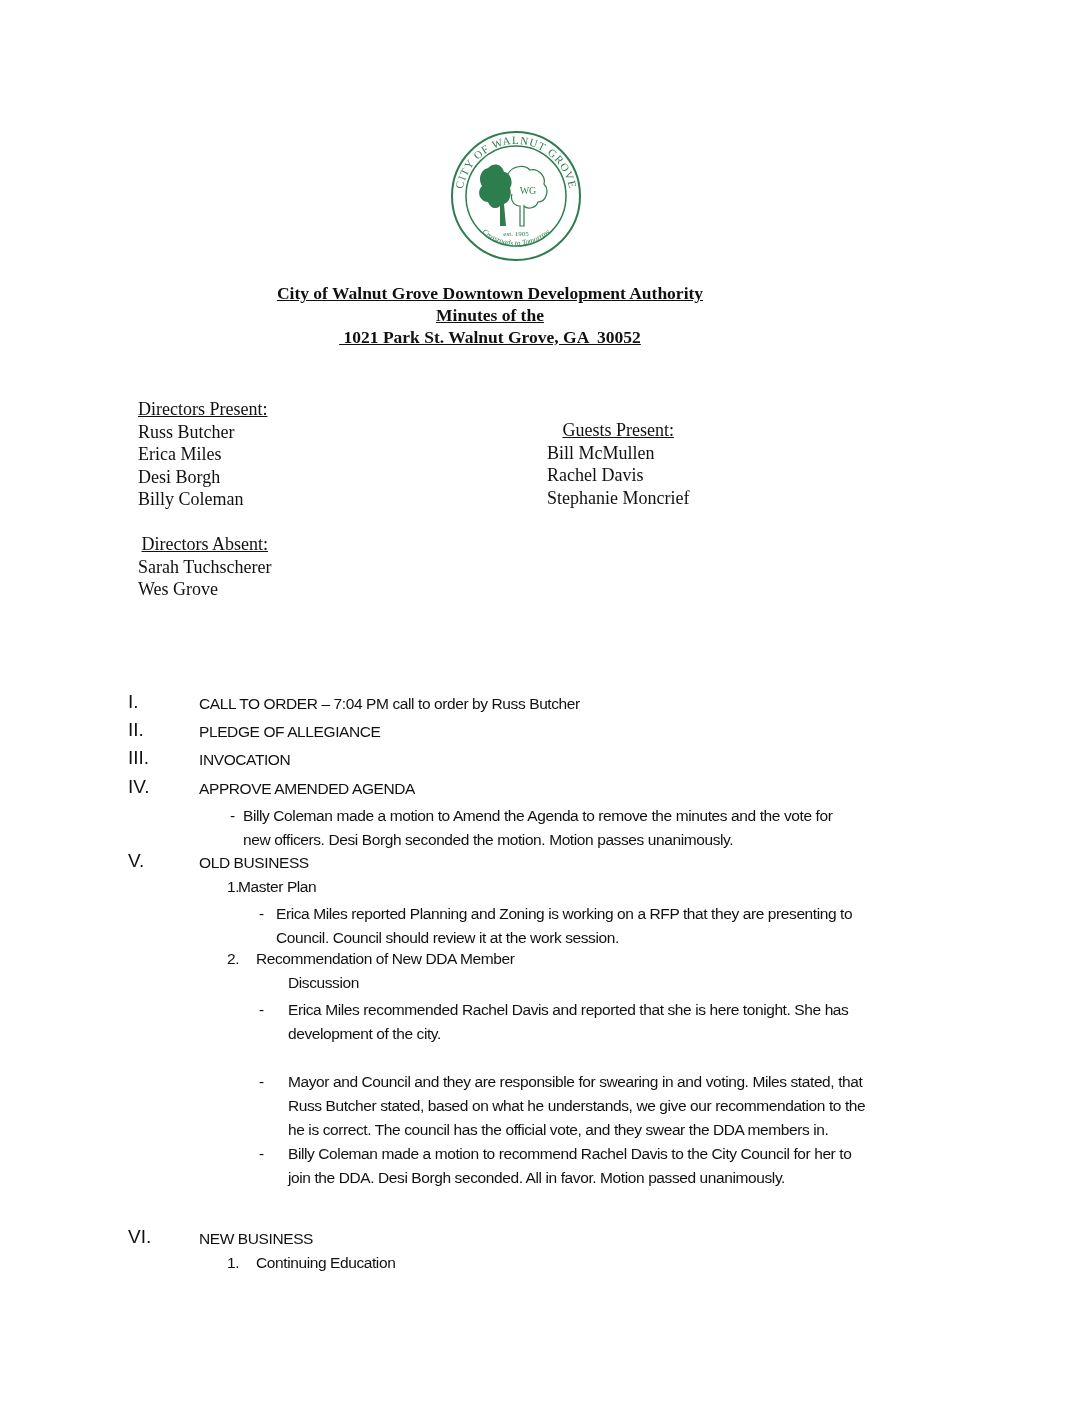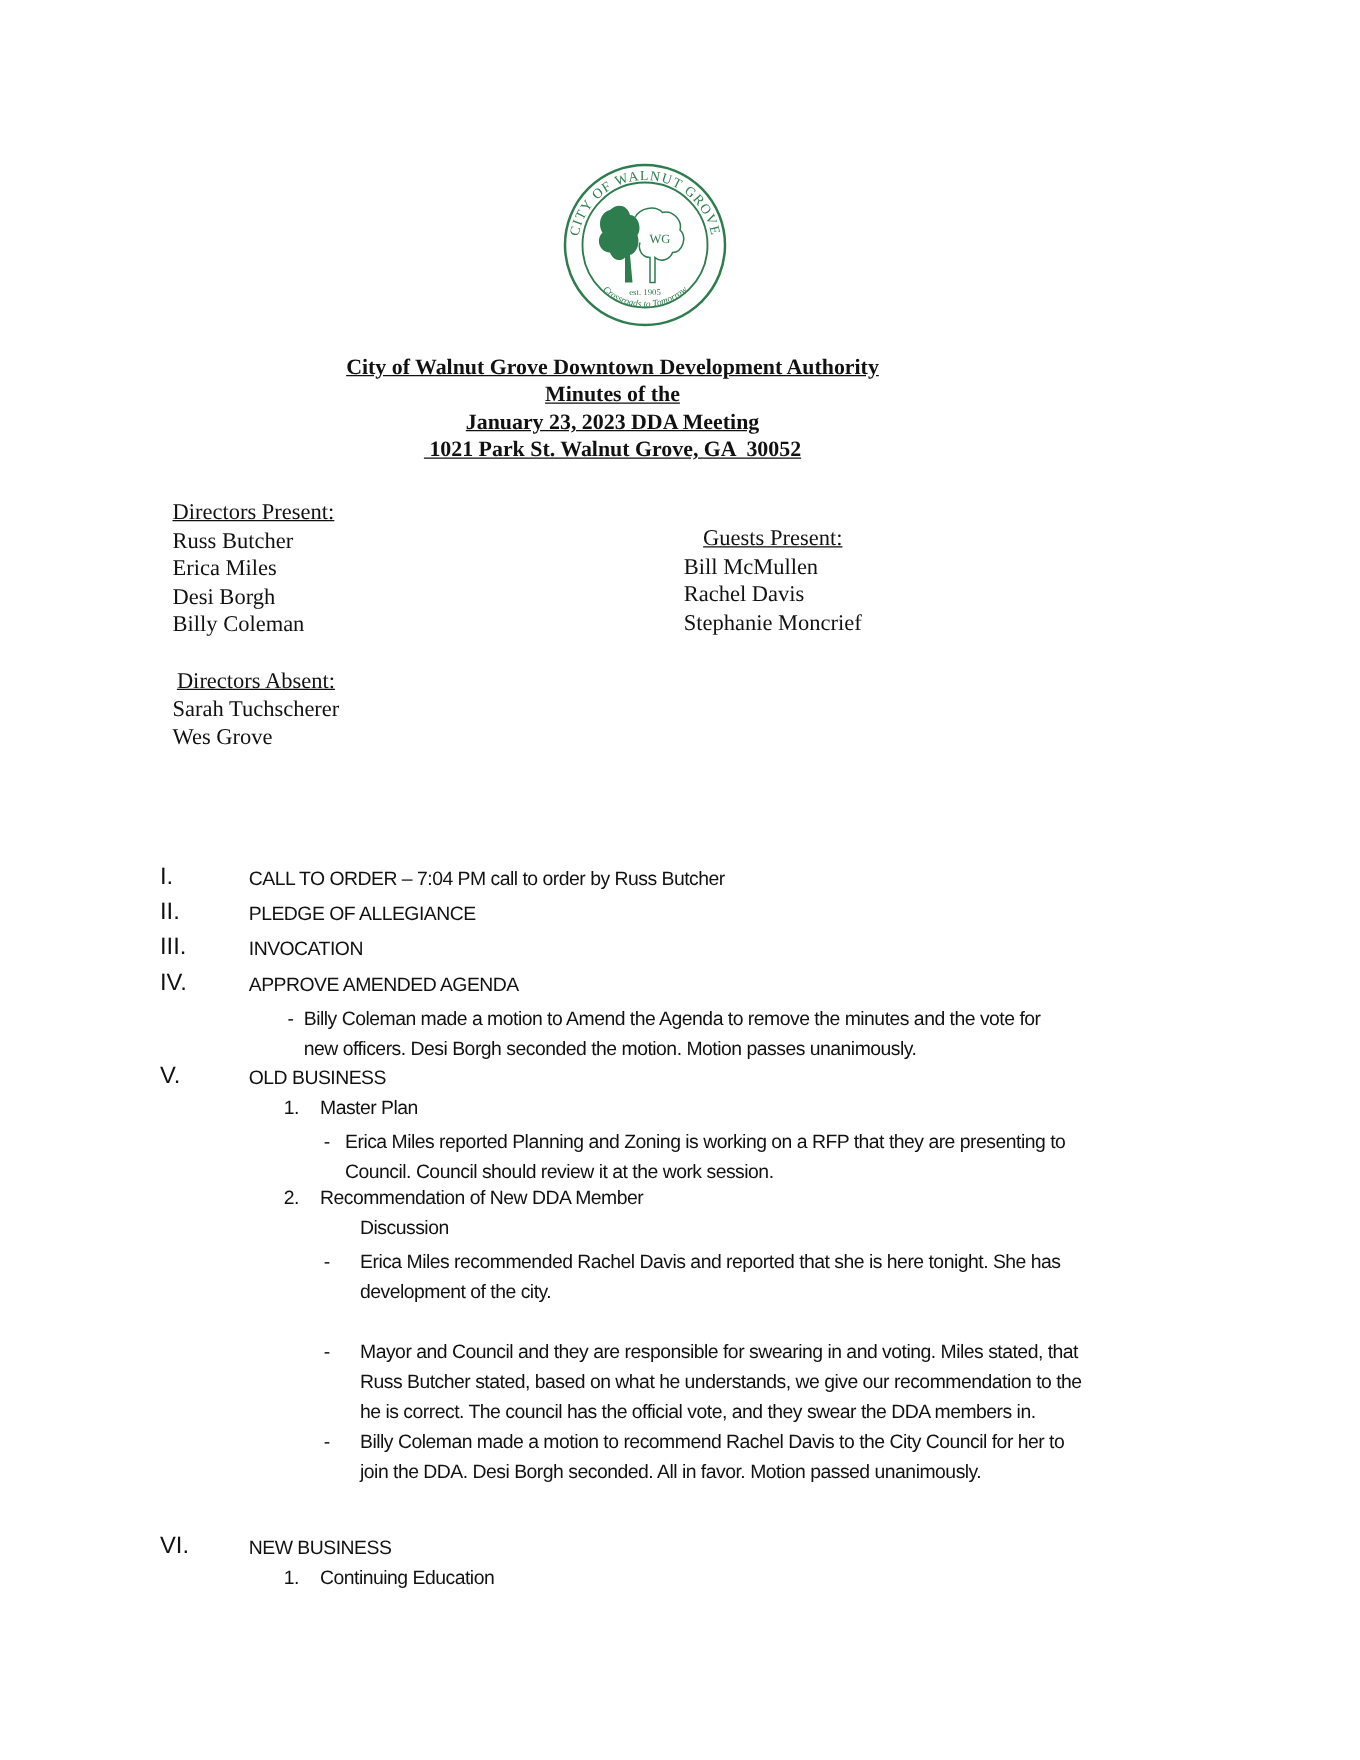"January 23, 2023 DDA Meeting" div.title-line { html: <div>January 23, 2023 DDA Meeting</div> -> none }
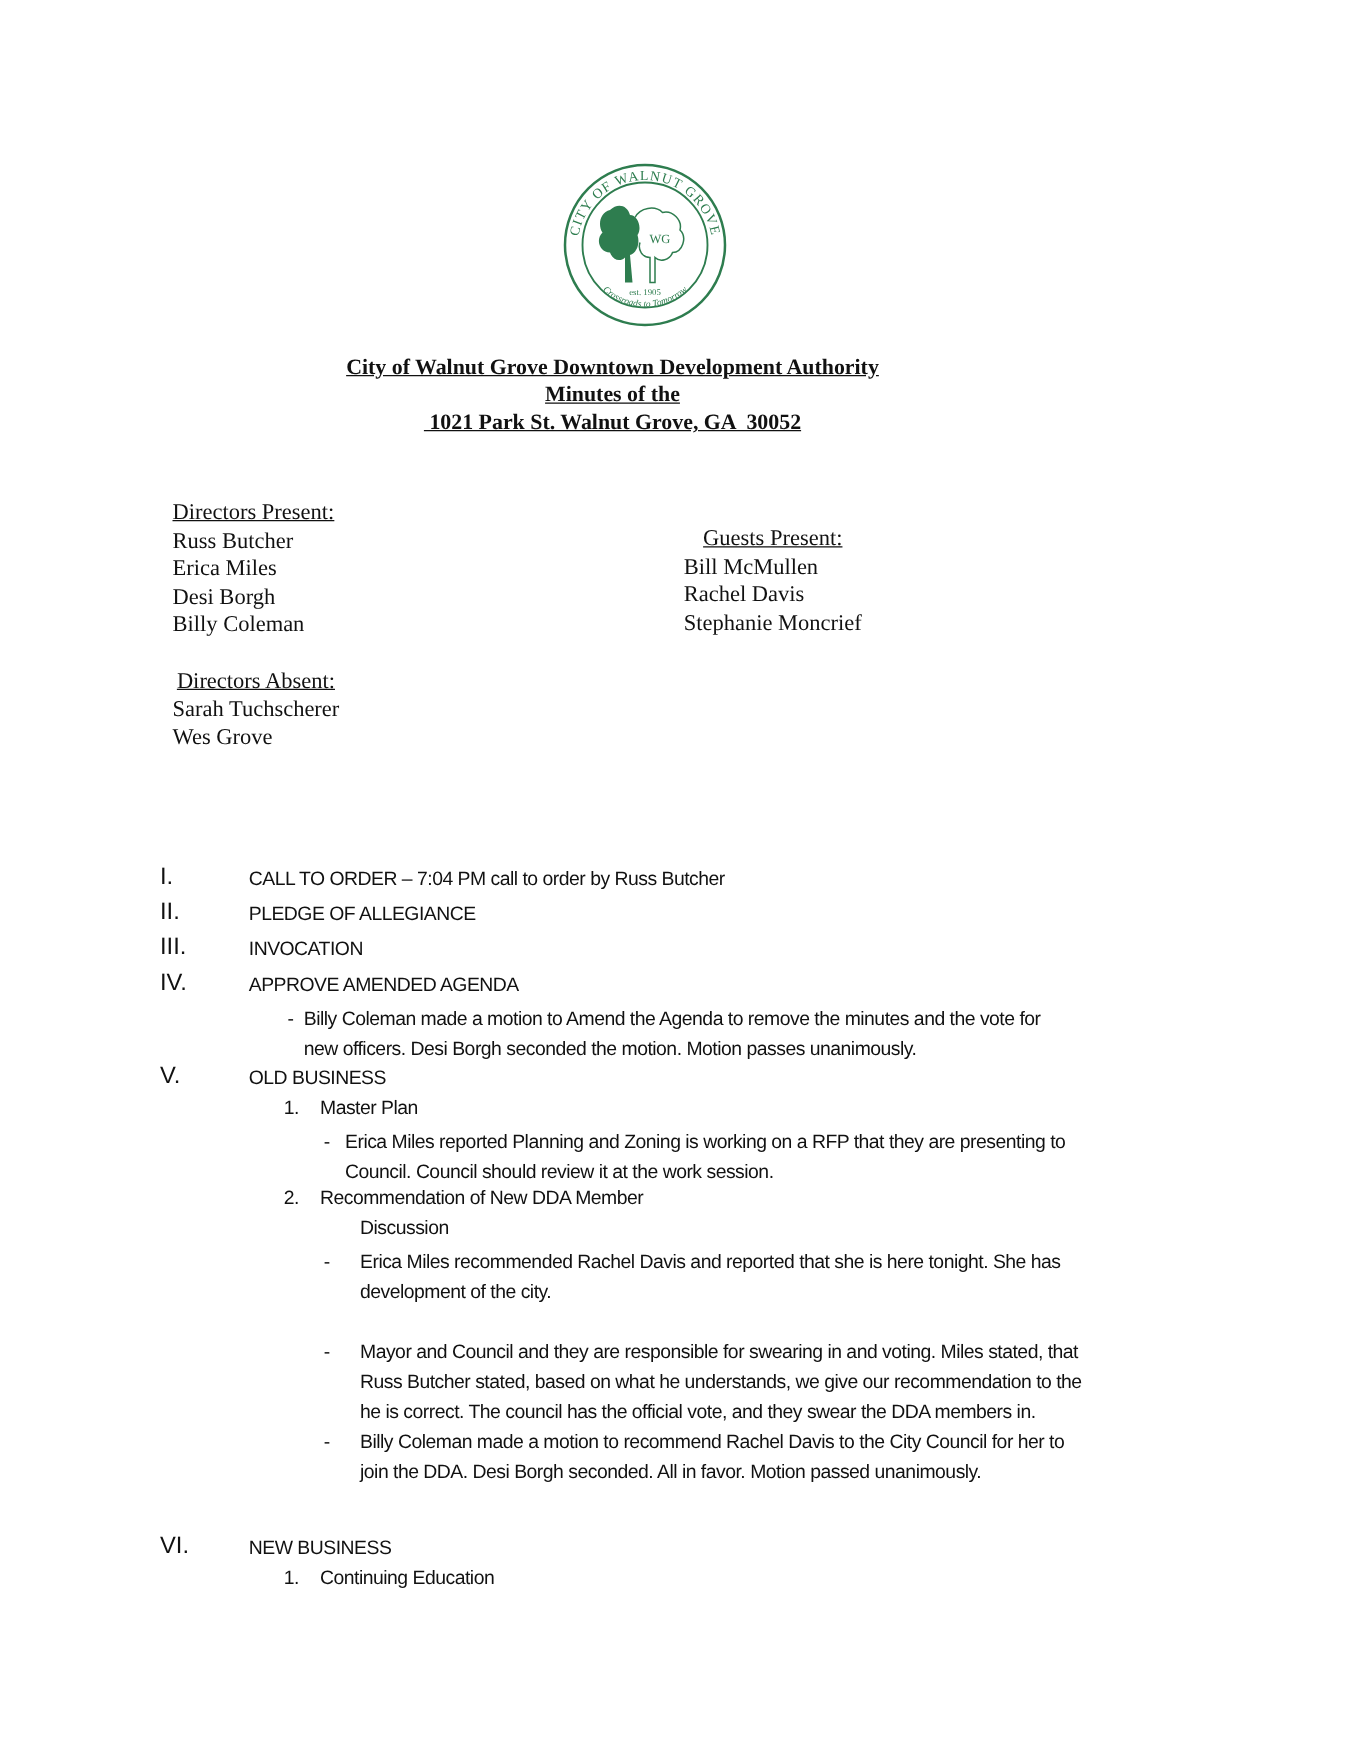"Master Plan" span.num { left: 256px -> 238px }
